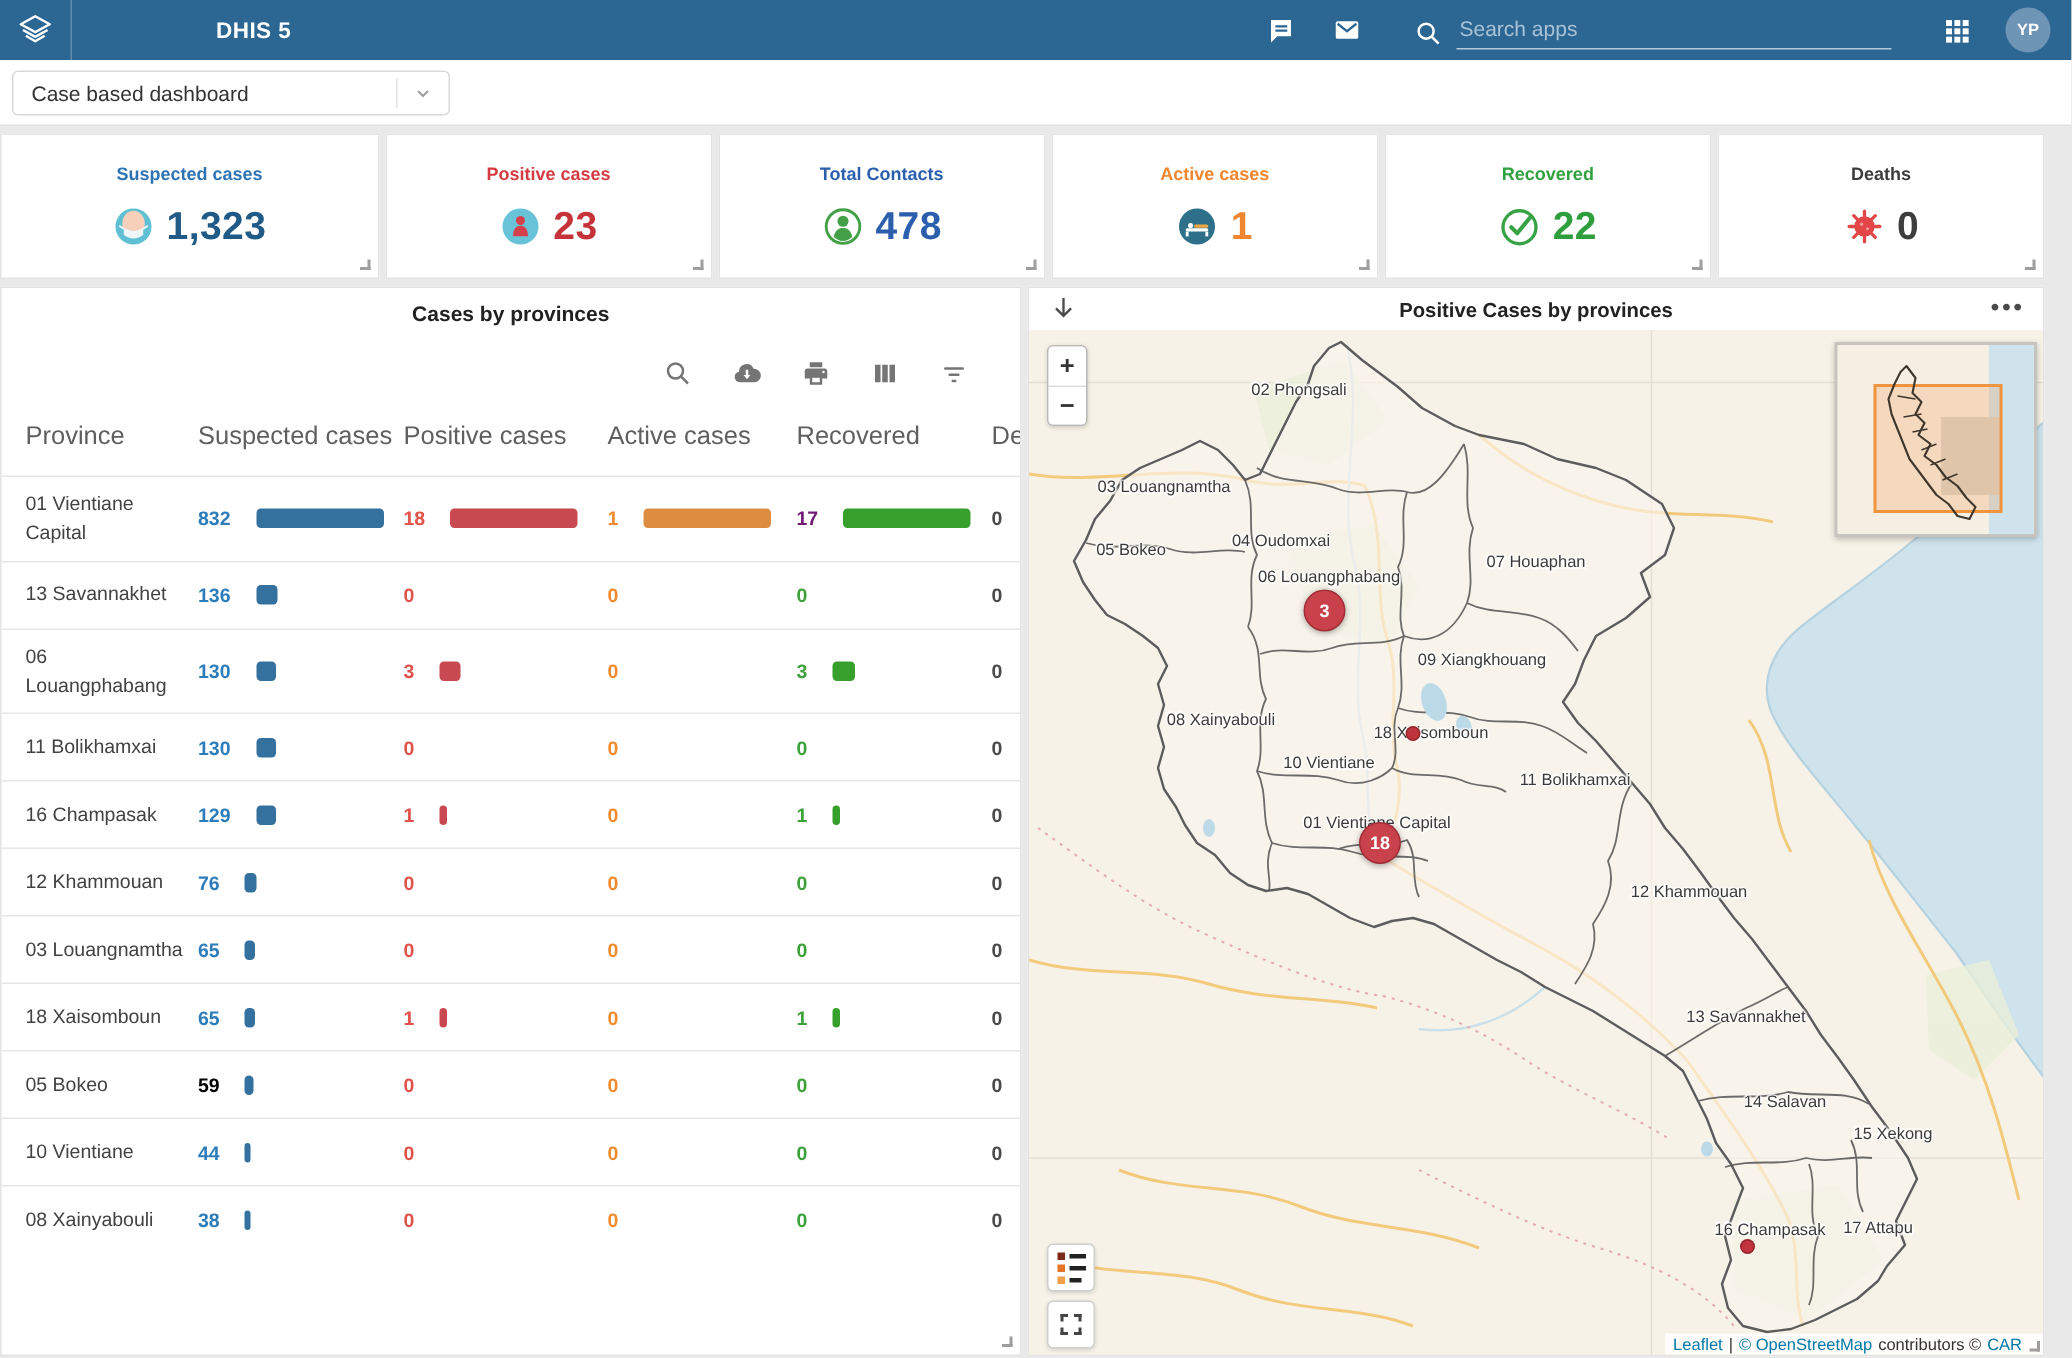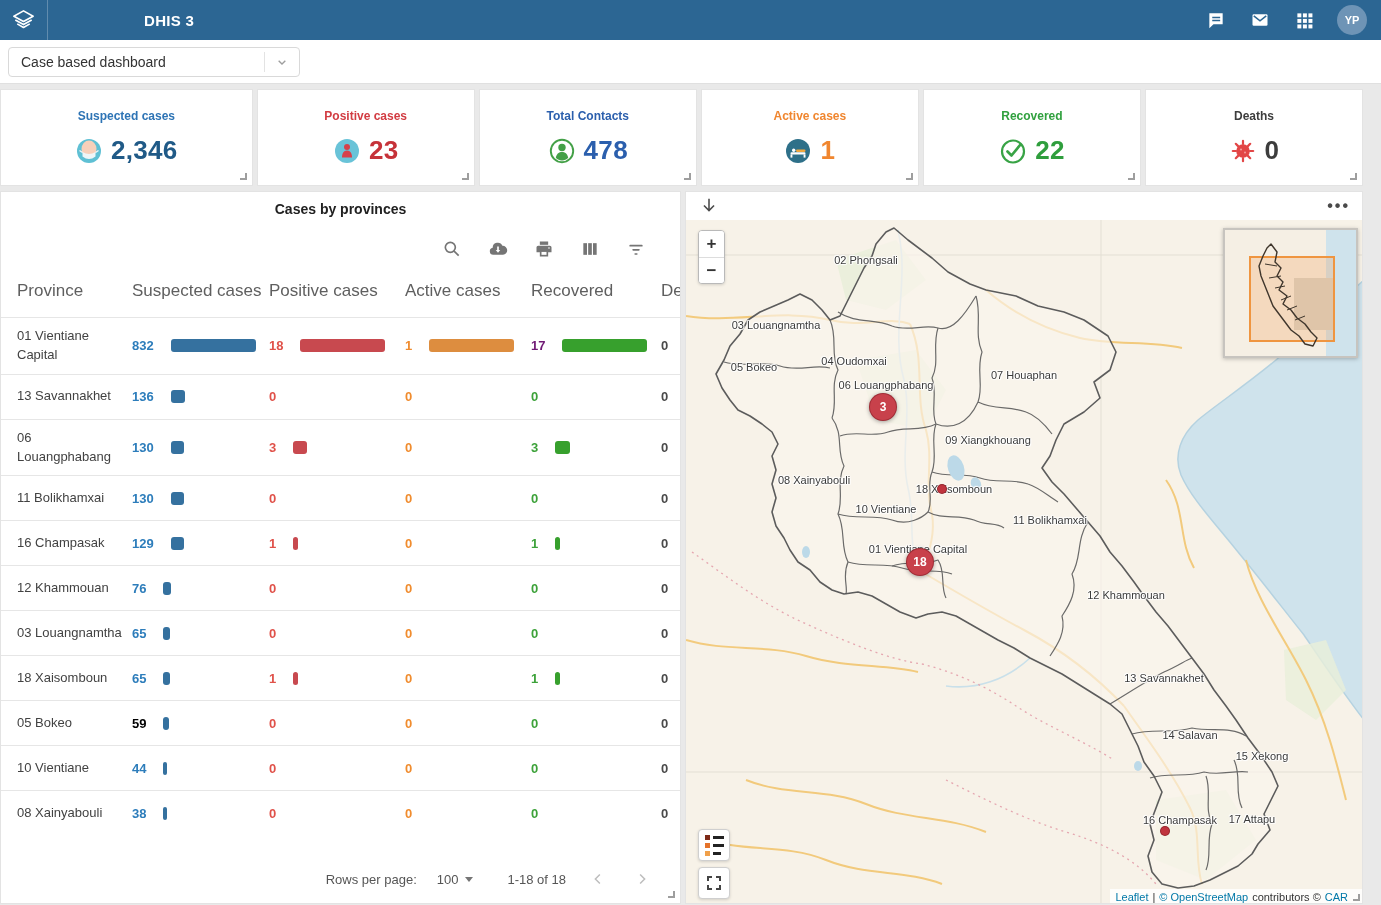"DHIS 3" span.app-title { text: 3 -> 5 }
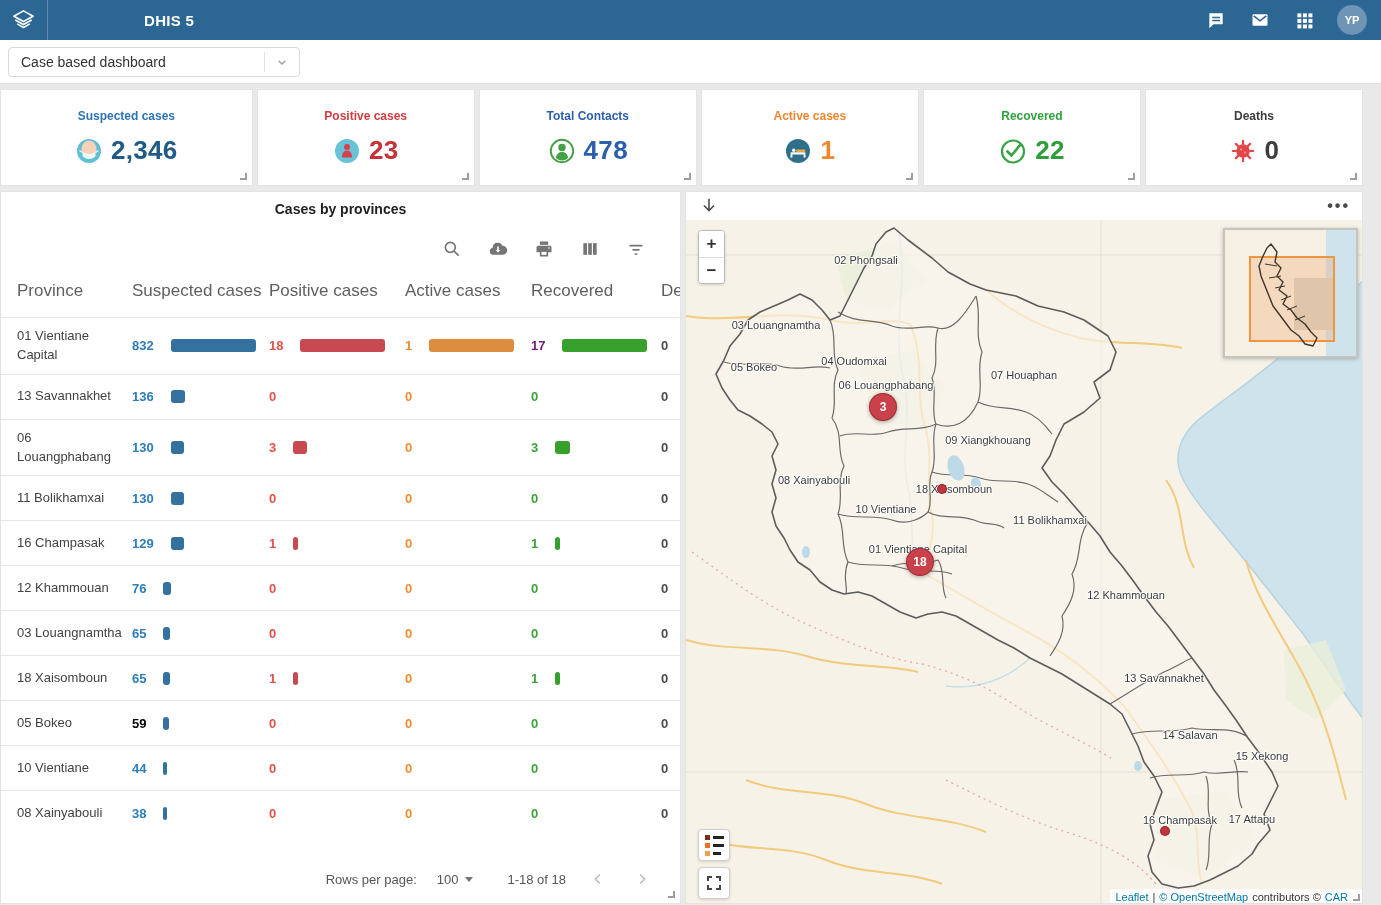"Search apps" div.searchbox { html: none -> <div> <span> <svg> <circle></circle> <path></path> </svg> </span> <input> </div> }
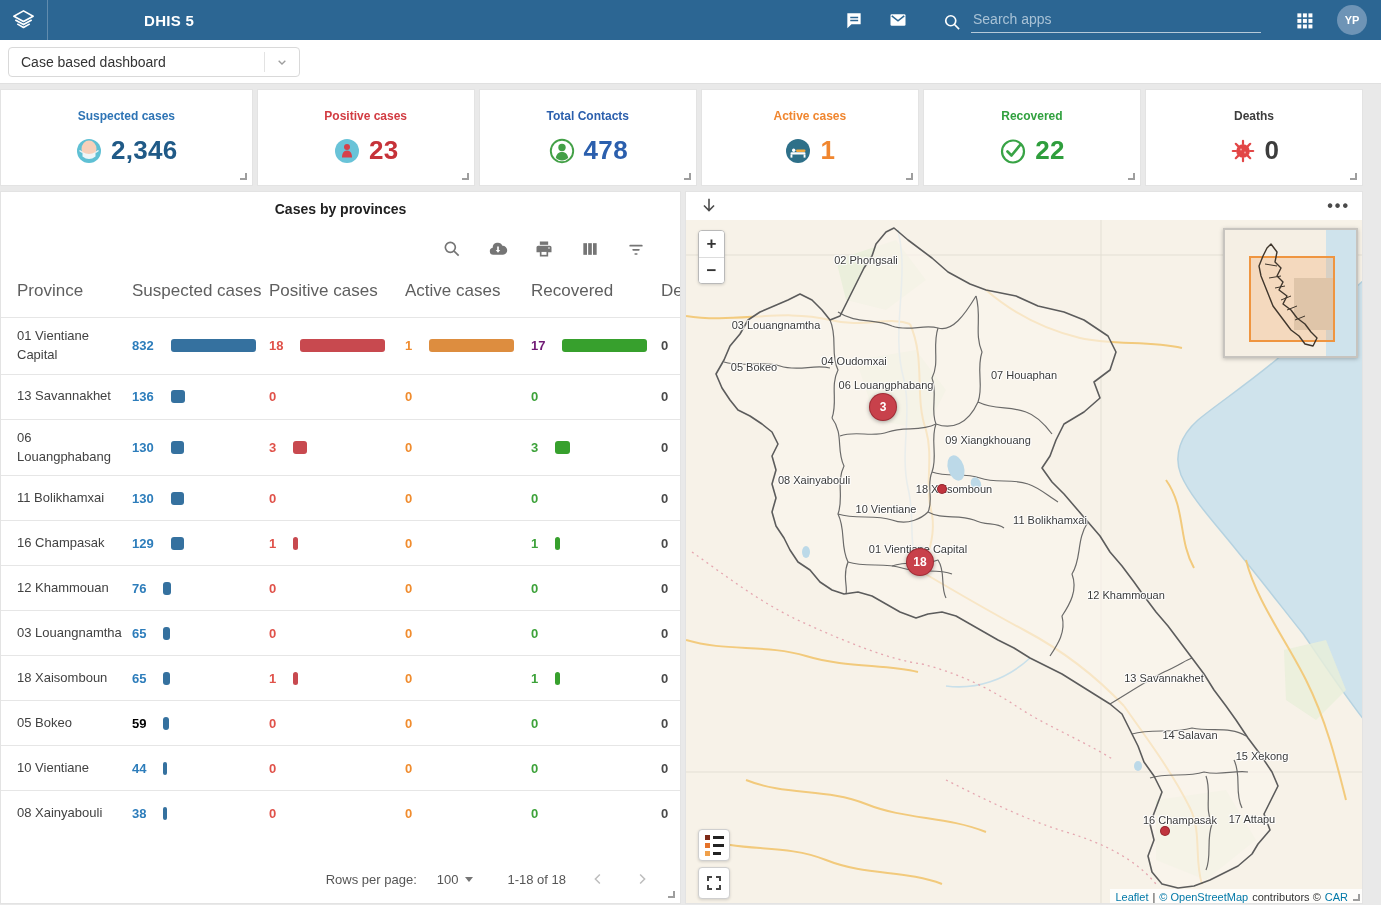"2,346" span.card-value { text: 2,346 -> 1,323 }
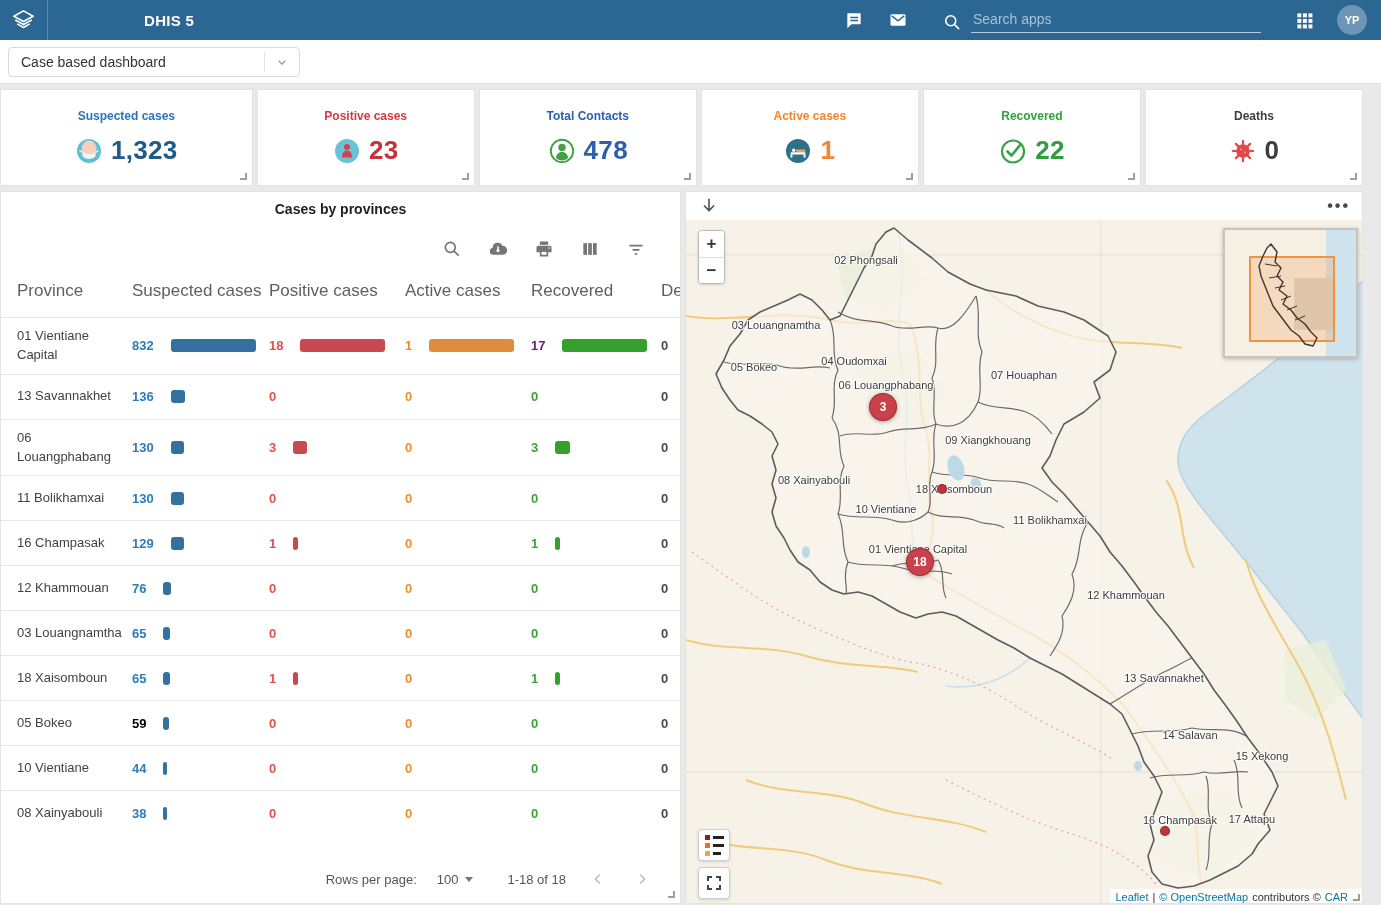"Positive Cases by provinces" span.map-title { html: none -> <span>Positive Cases by provinces</span> }
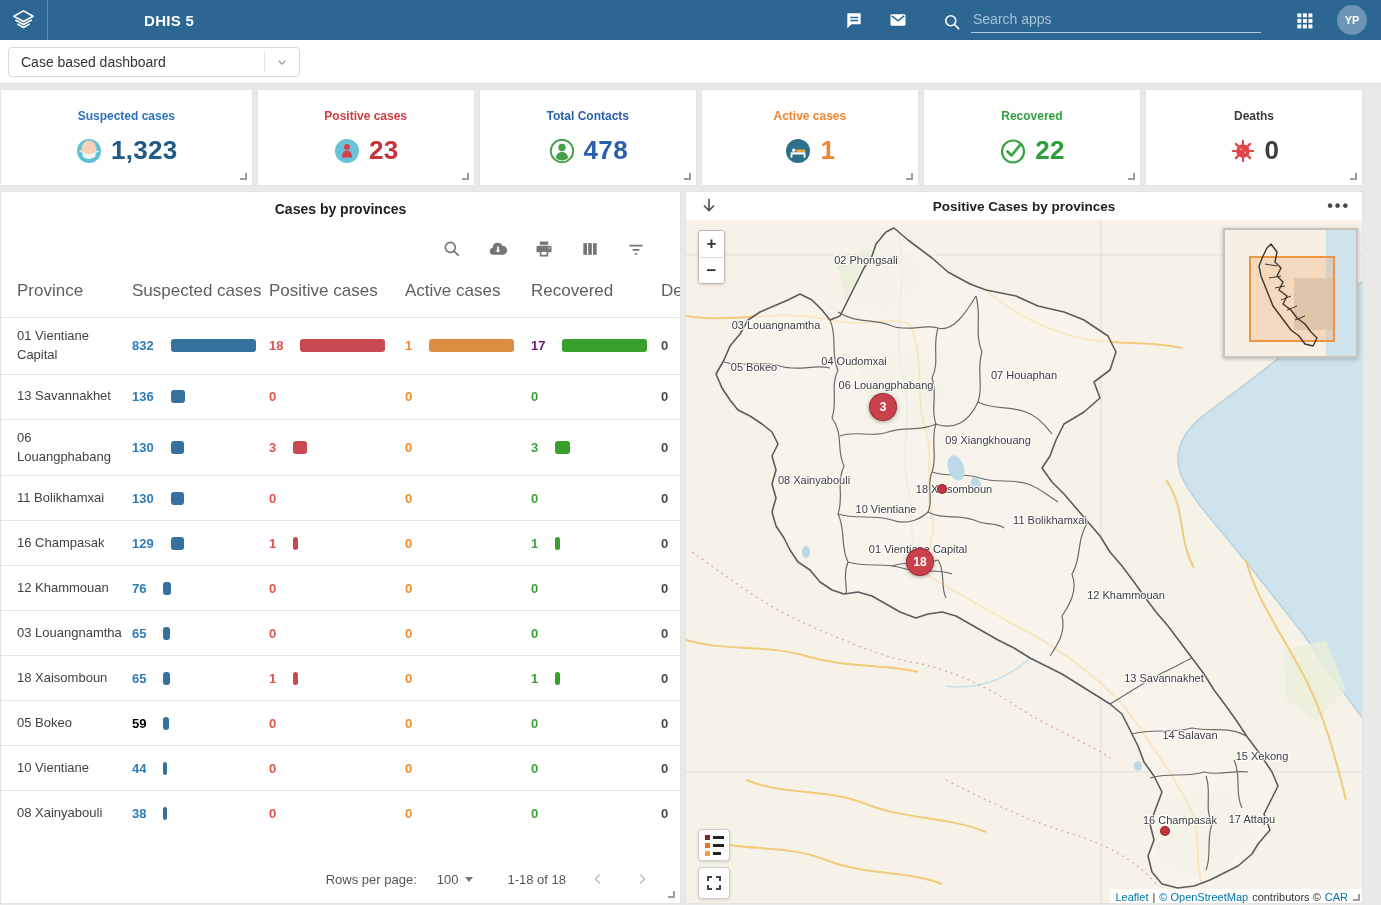"Rows per page:" div.tbl-pagination { html: <div> <span>Rows per page:</span> <span> <span>100</span> <span></span> </span> <span>1-18 of 18</span> <span> <svg> <path></path> </svg> </span> <span> <svg> <path></path> </svg> </span> </div> -> none }
